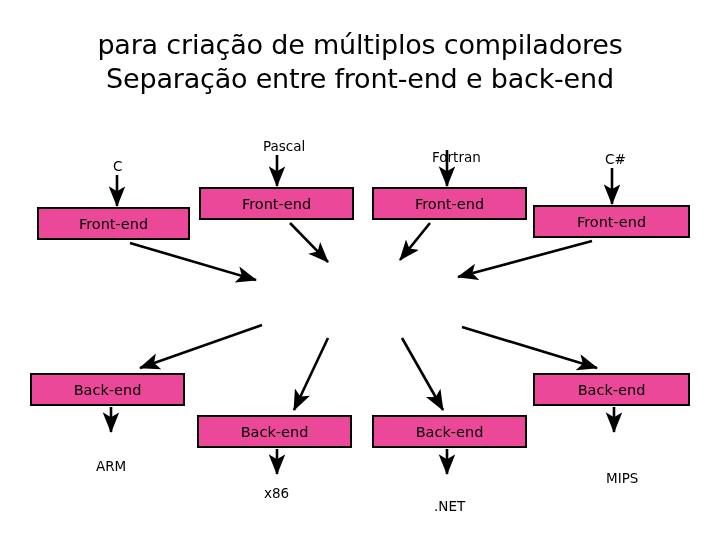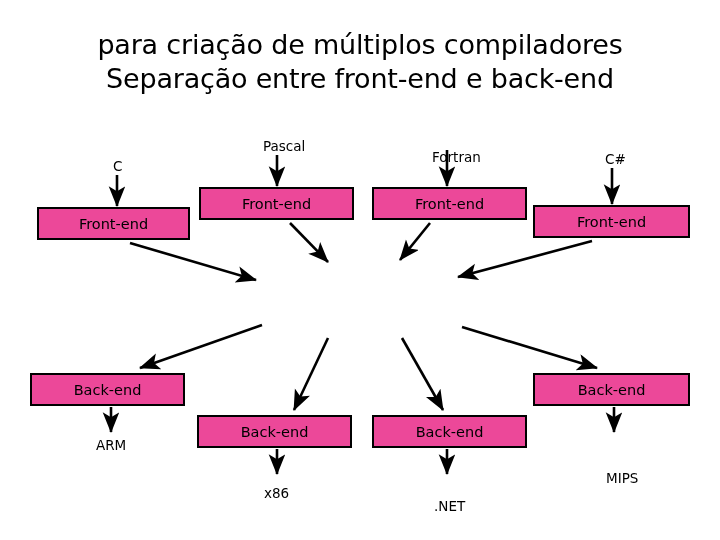"ARM" div.srclabel { top: 437px -> 458px }
